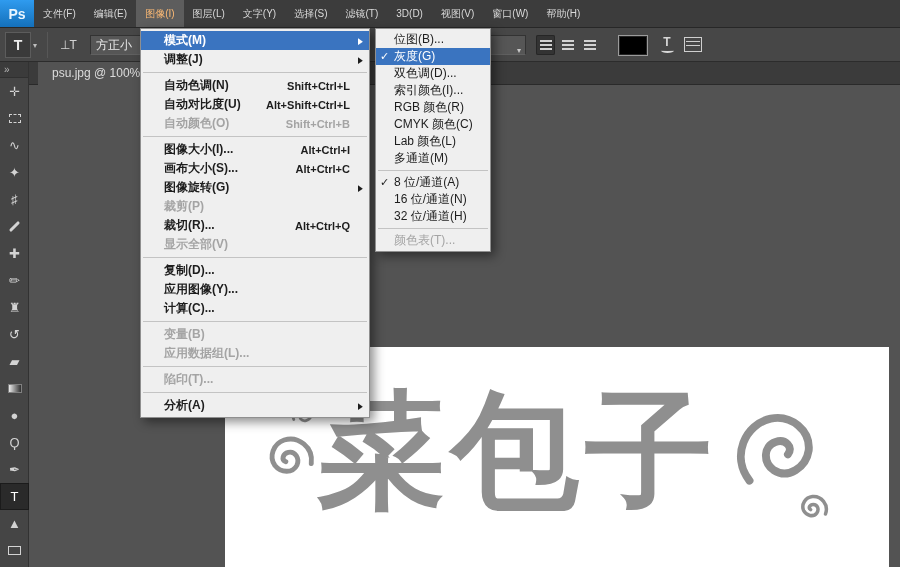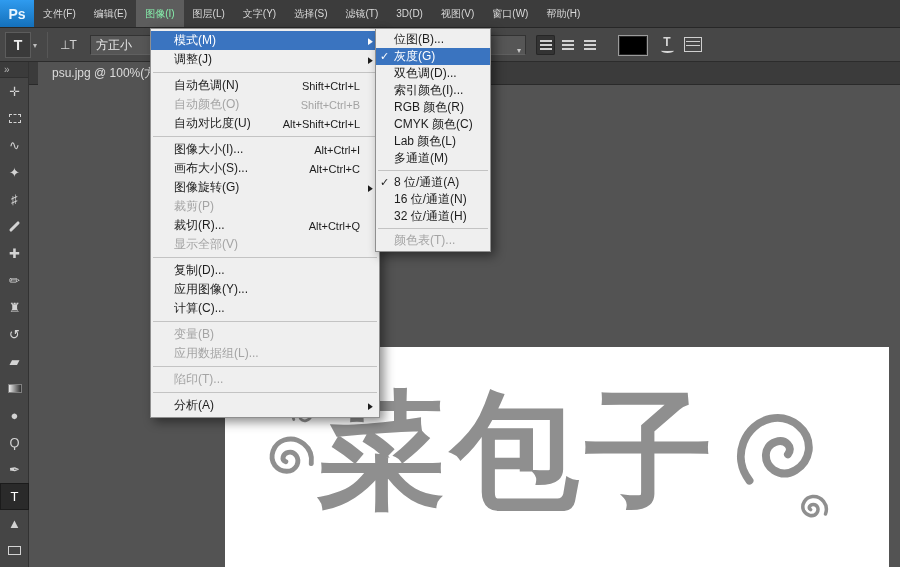"图像(I)" .mitem.active { color: #86efac -> #fdba74 }
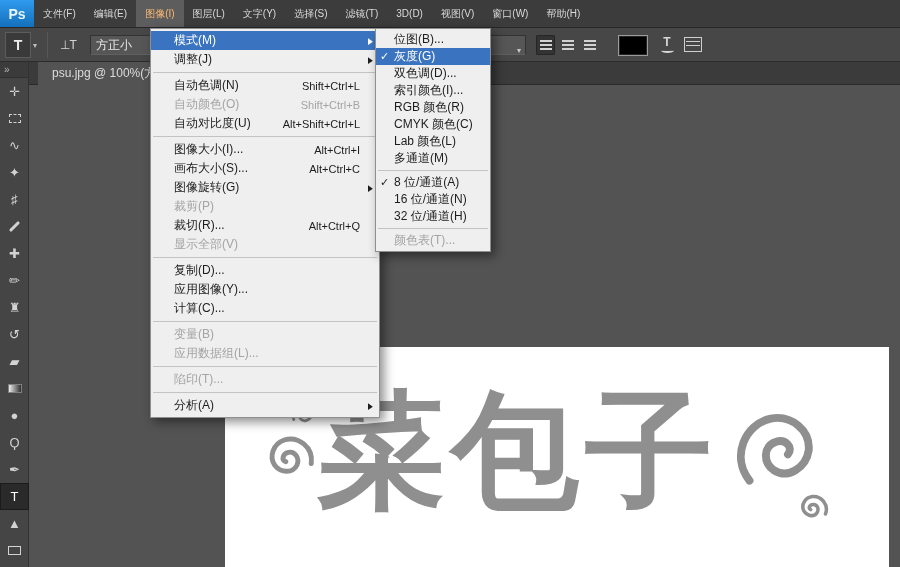"模式(M)" .image-menu { font-weight: none -> bold; left: 150px -> 140px }
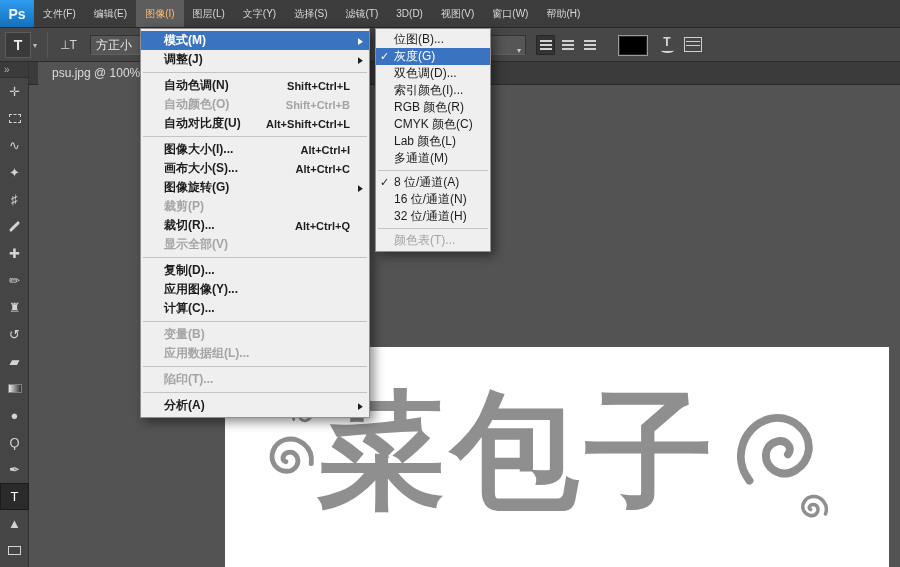"自动颜色(O)" div.mi { order: before "自动对比度(U)" -> after "自动对比度(U)" }
